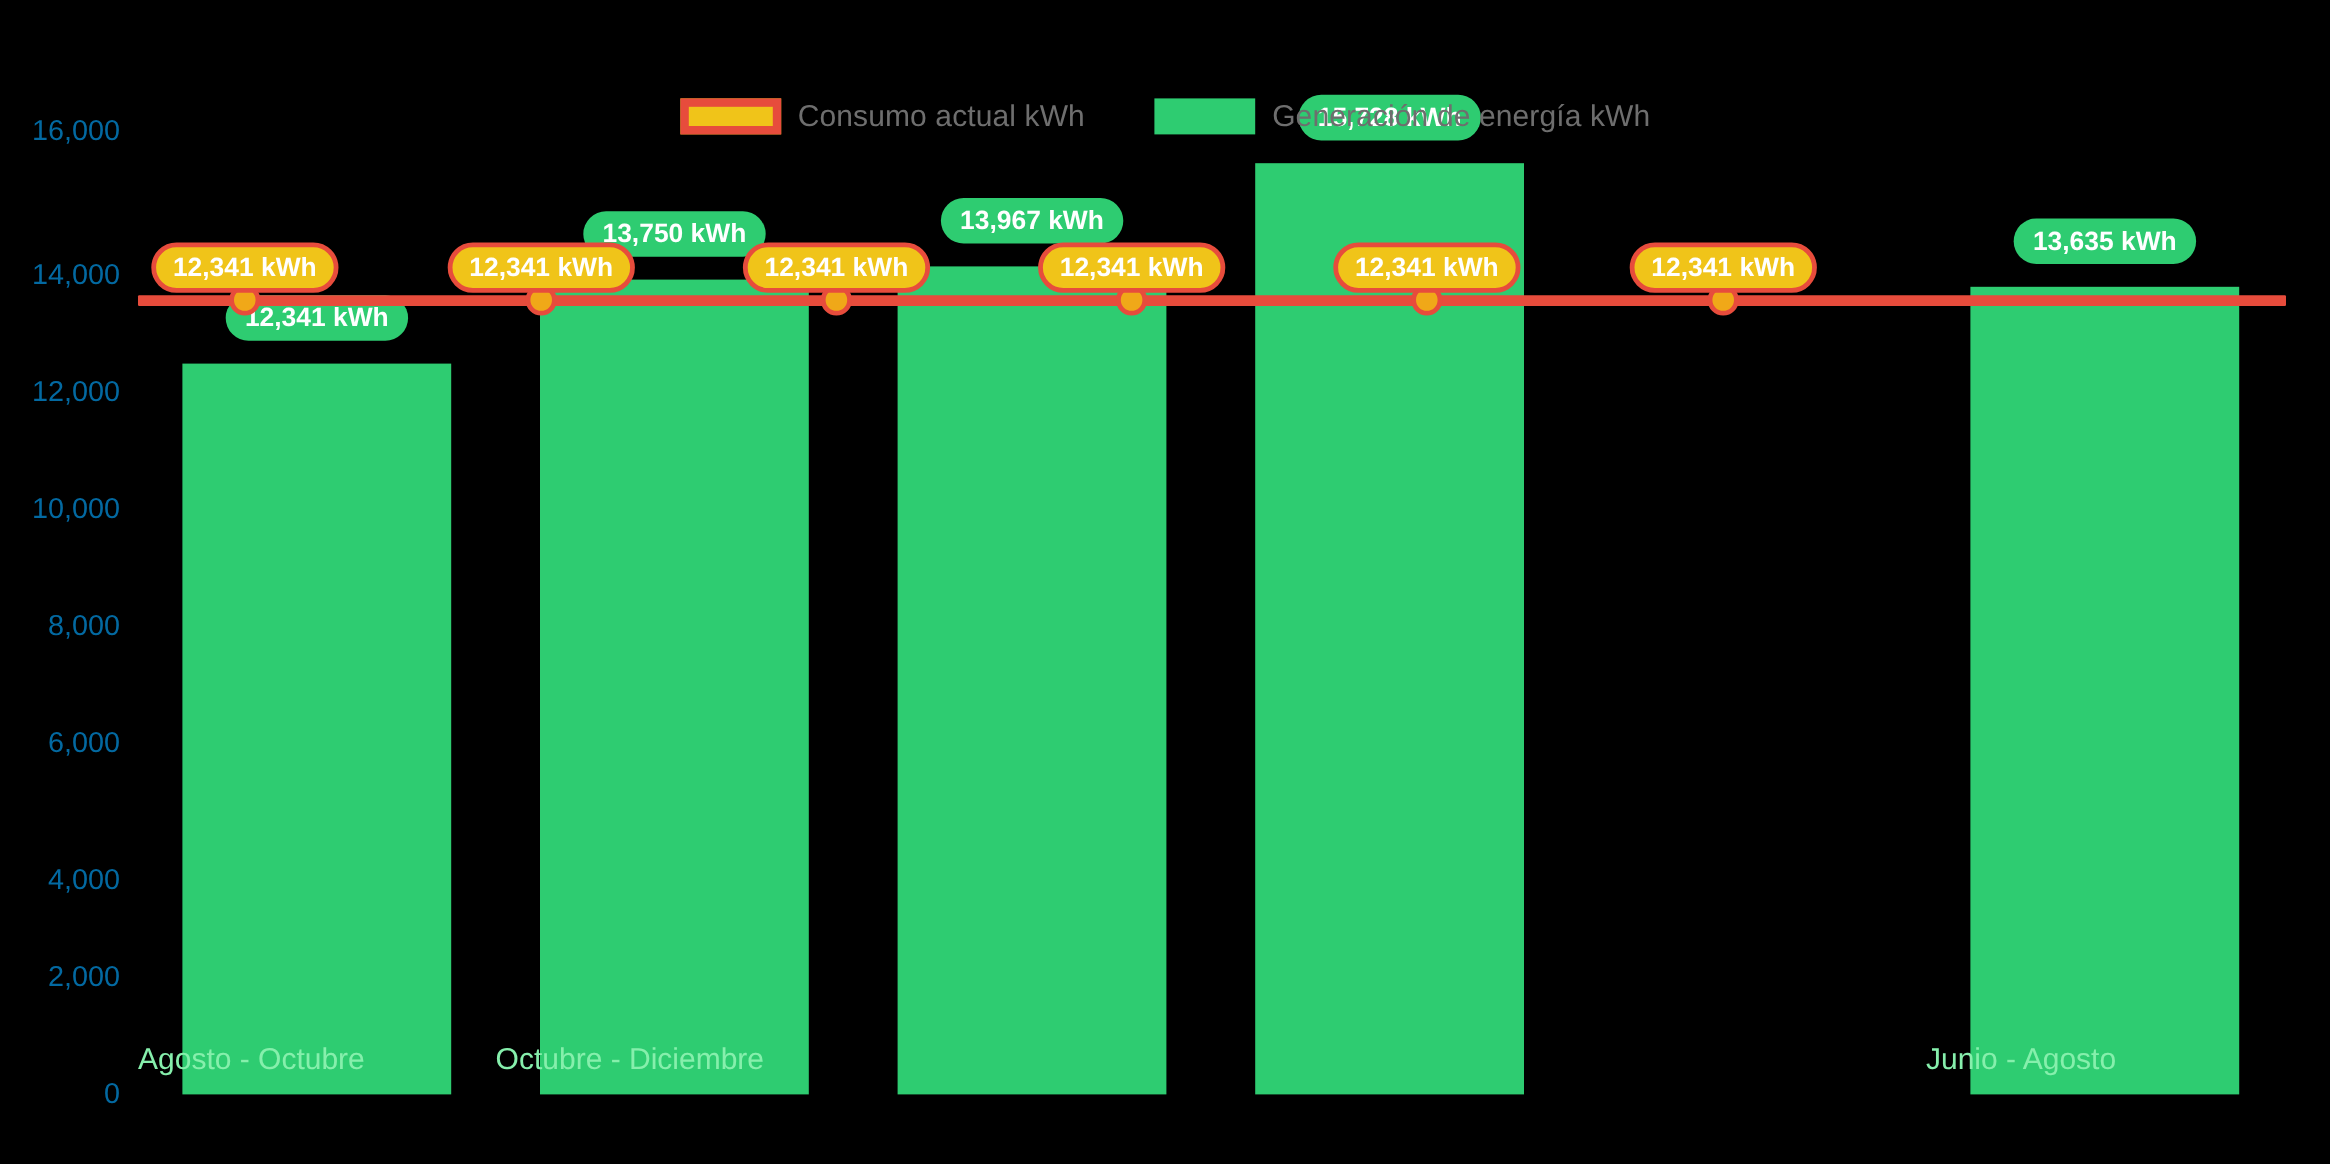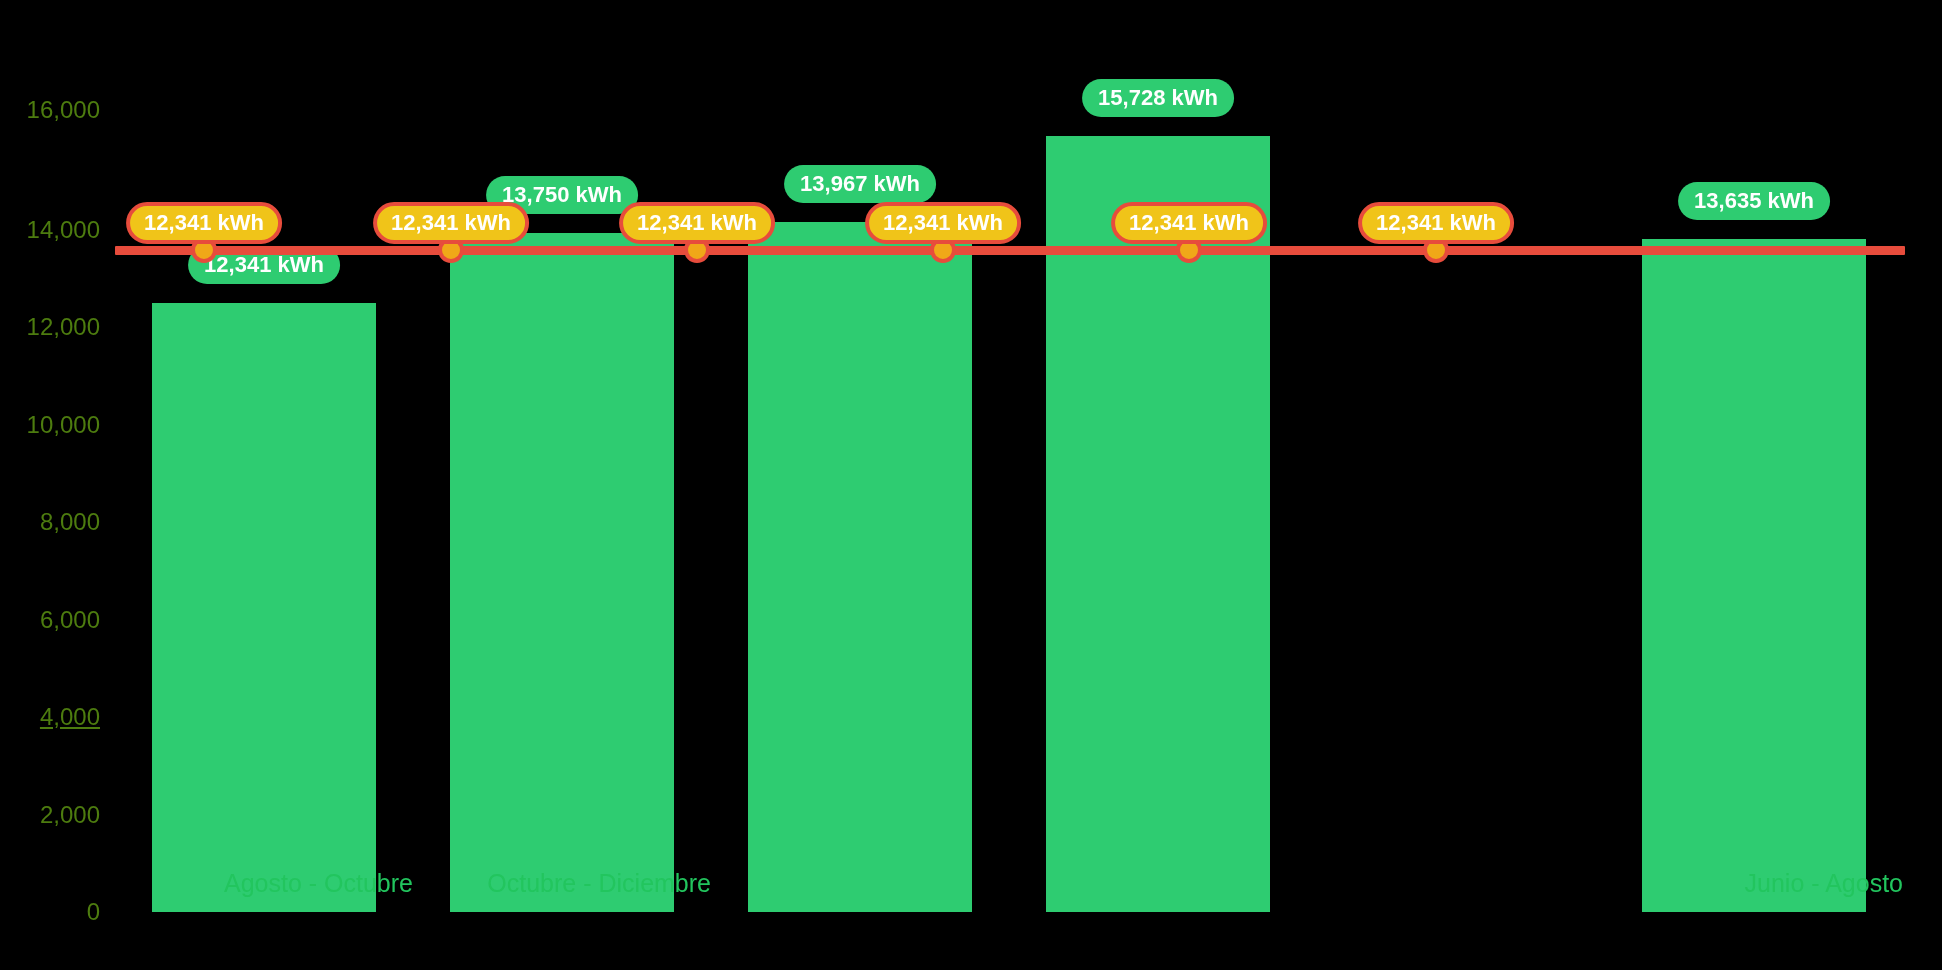"16,000" .y-tick { color: #4d7c0f -> #0369a1 }
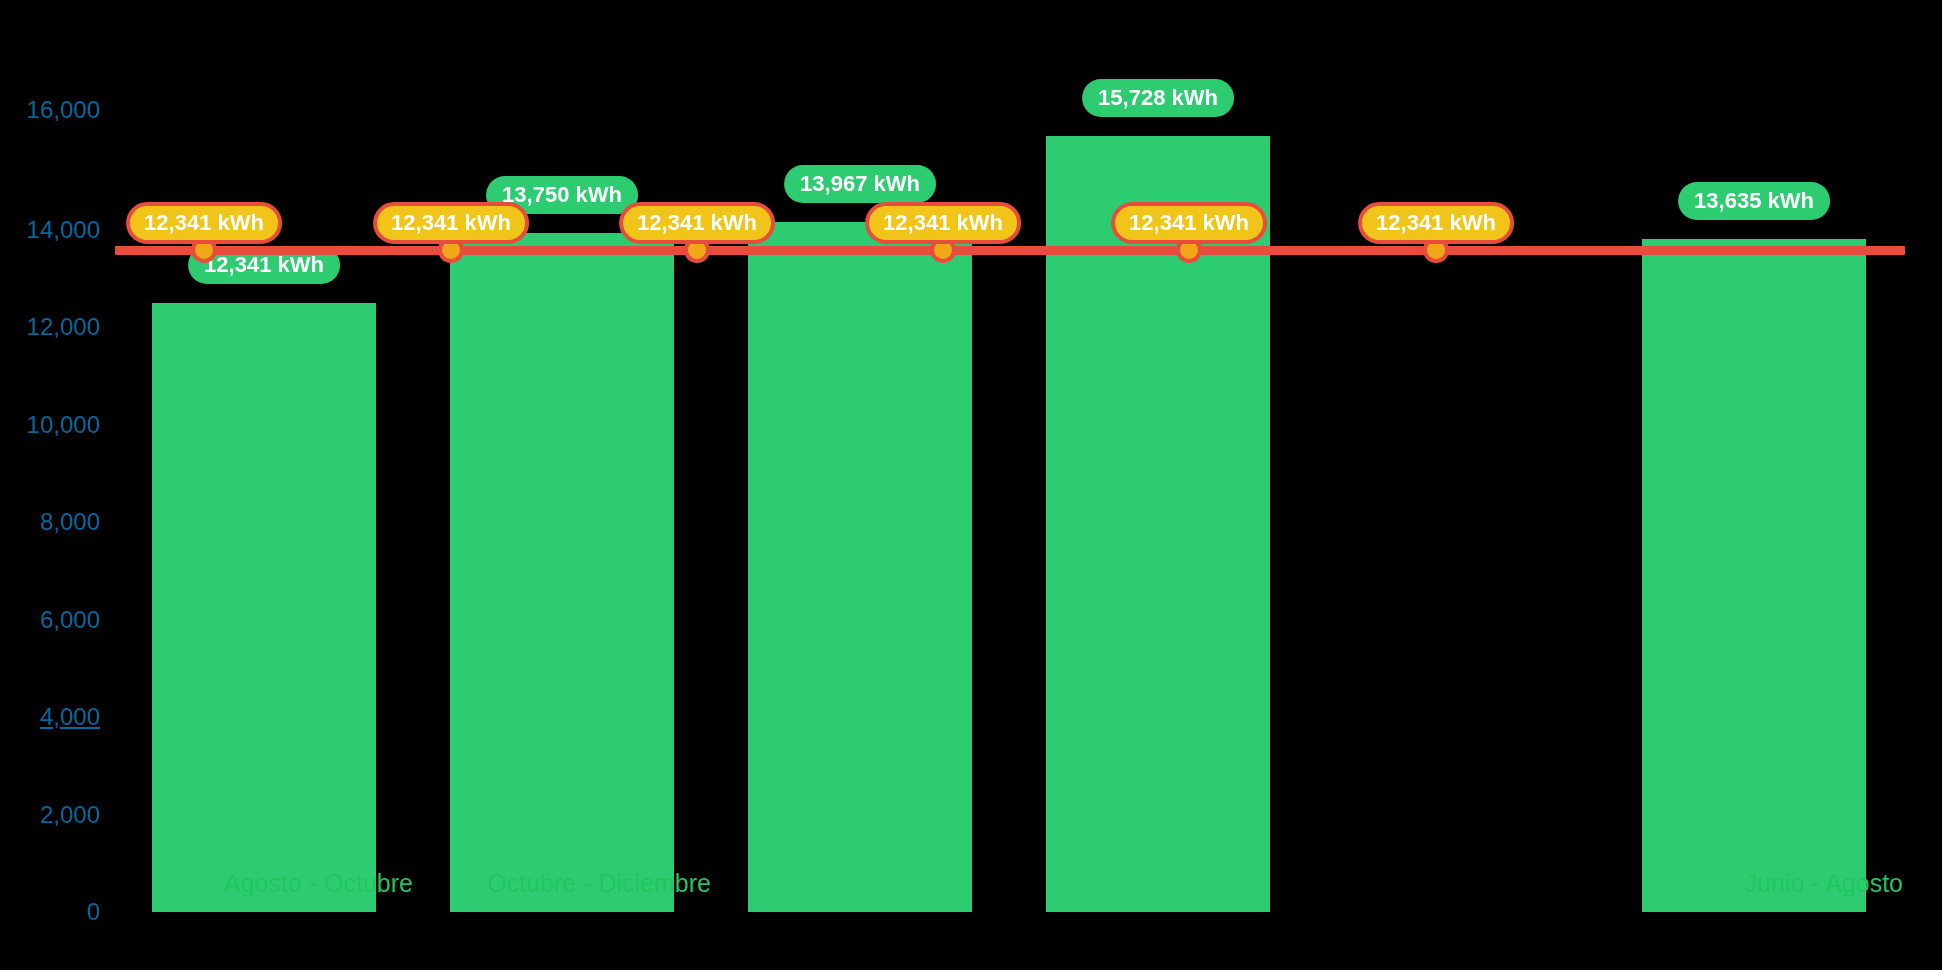"Consumo actual kWh" div.legend { html: none -> <div> <div> <span></span> <span>Consumo actual kWh</span> </div> <div> <span></span> <span>Generación de energía kWh</span> </div> </div> }
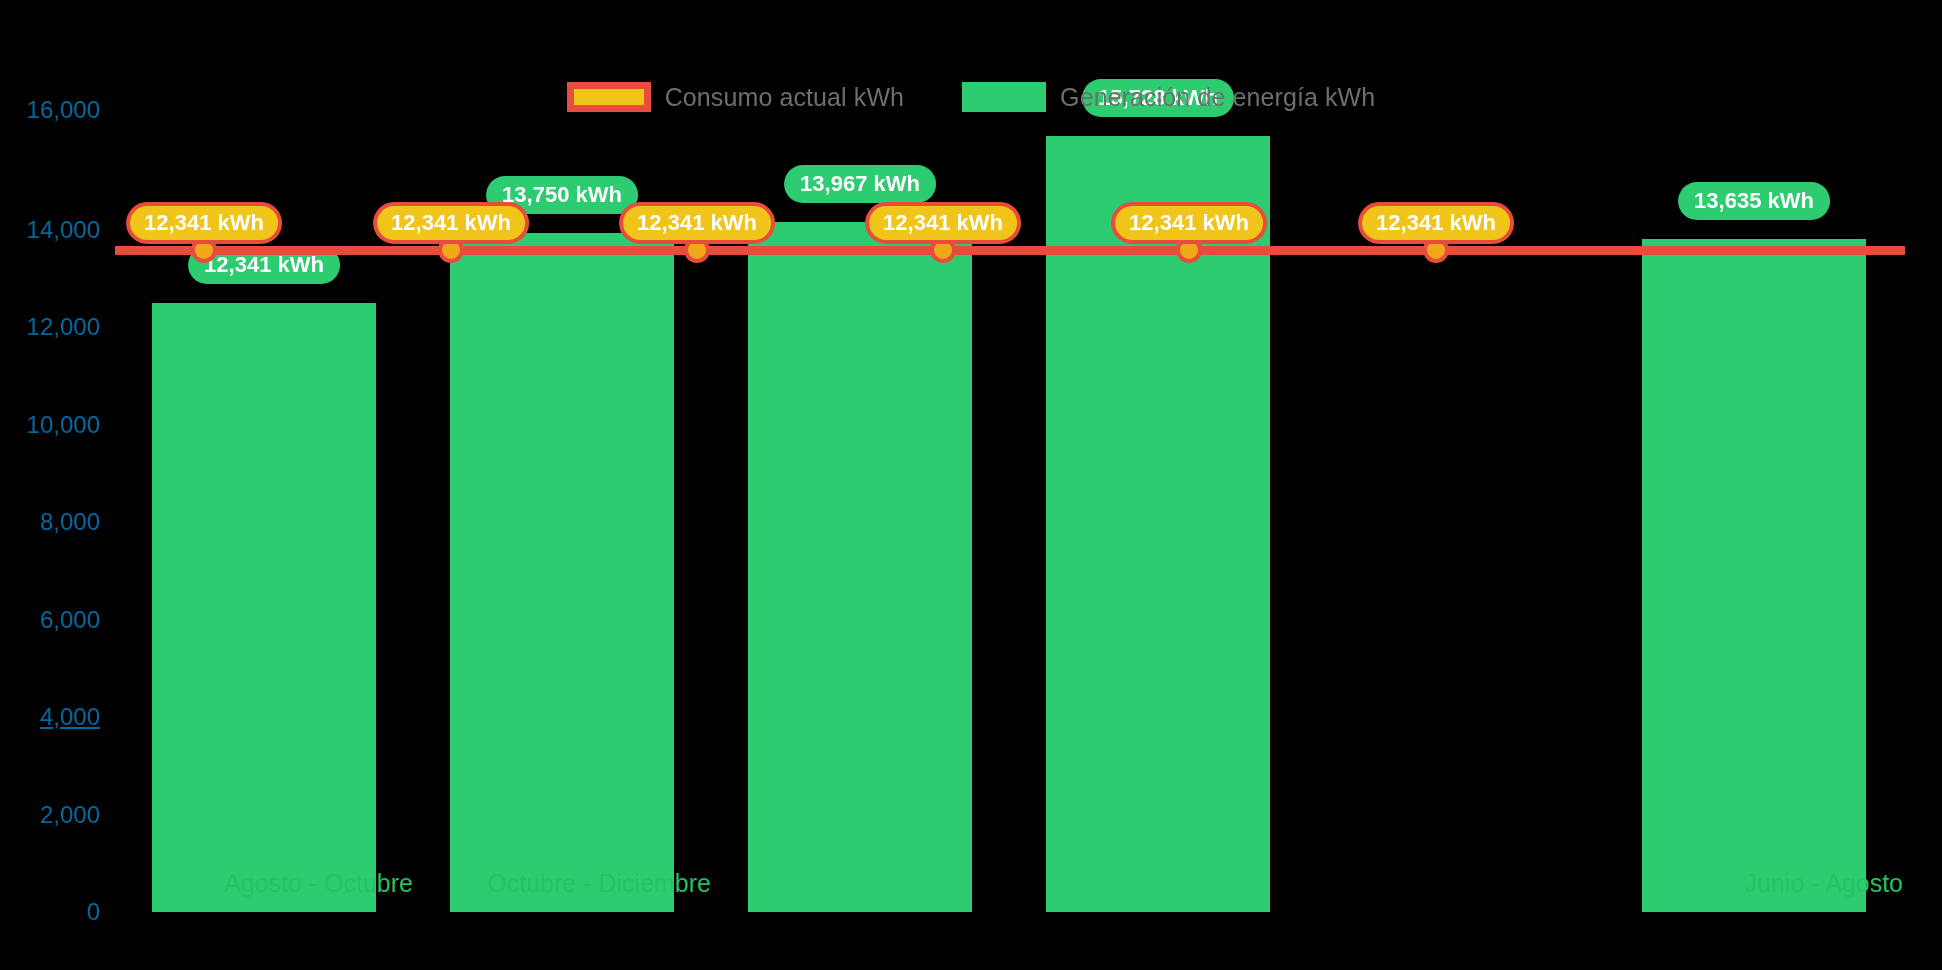"4,000" div.y-tick { text-decoration: underline -> none; top: 717px -> 734px }
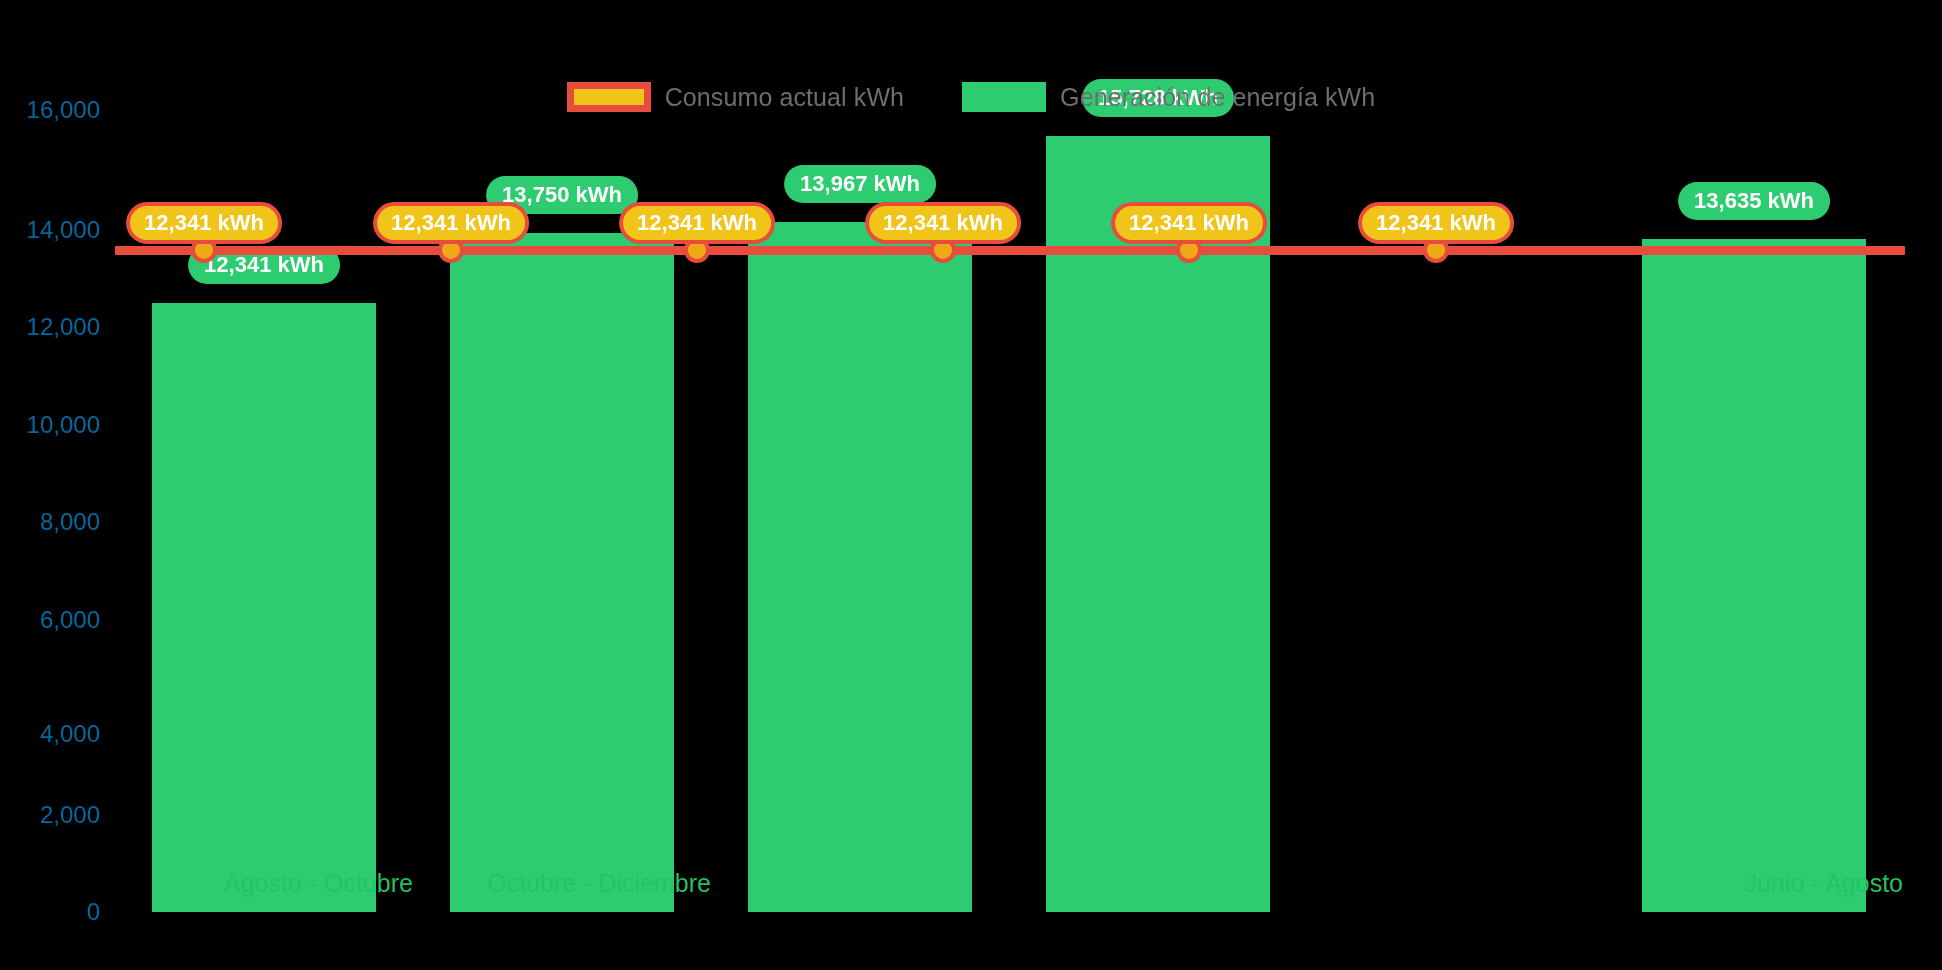"Agosto - Octubre" .cat-label { color: #22c55e -> #86efac; text-align: right -> left }
